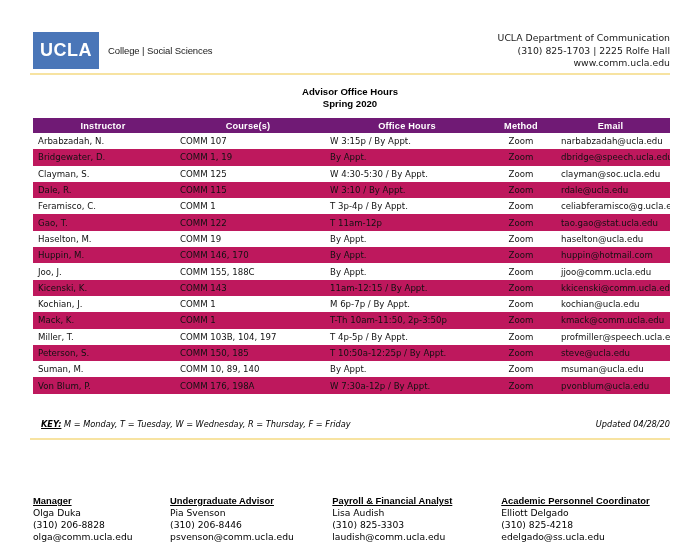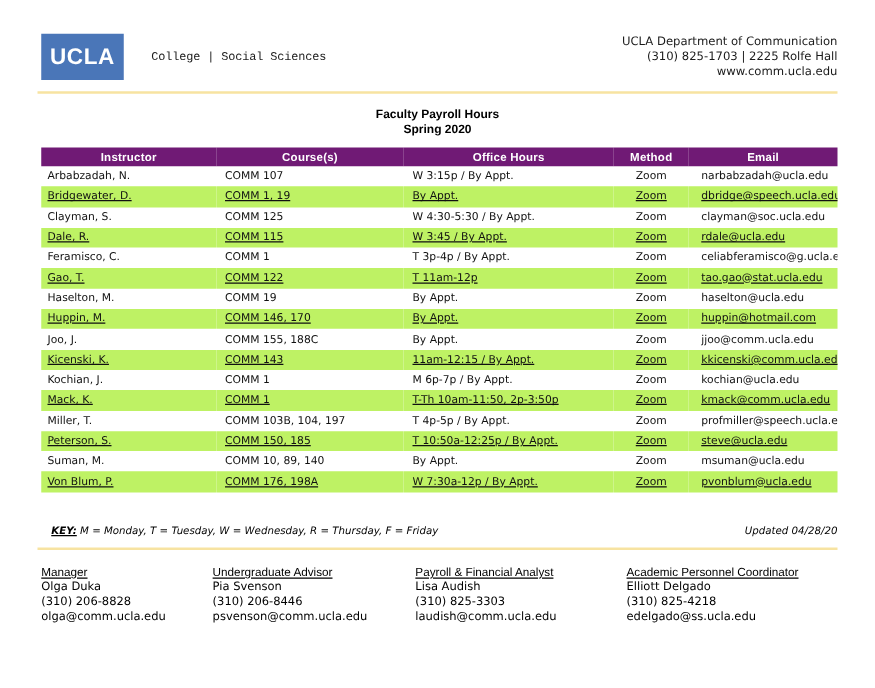"UCLA" .masthead { align-items: flex-start -> flex-end }
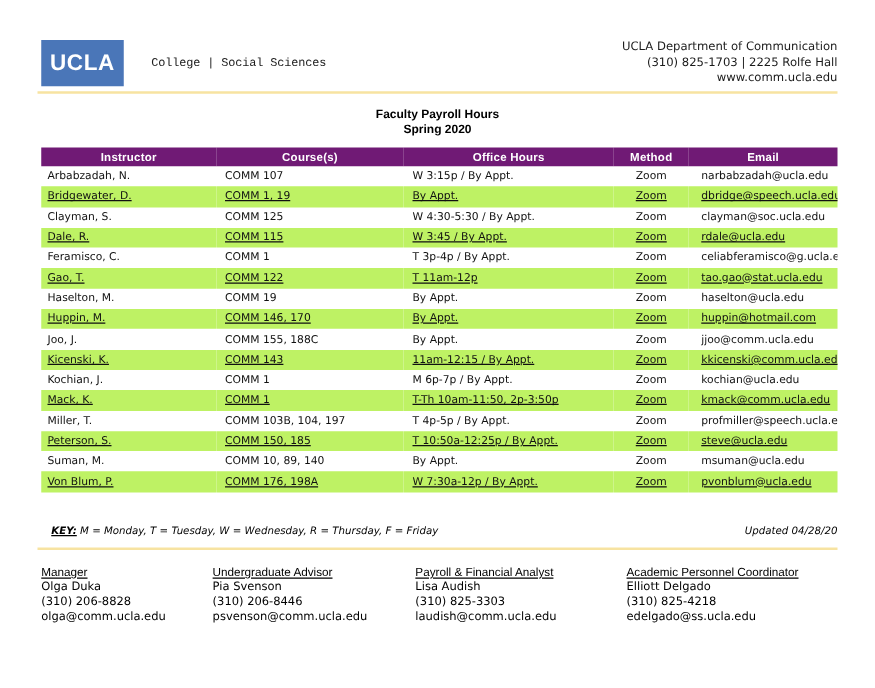"College | Social Sciences" .wordmark-top { font-family: Liberation Mono, monospace -> Liberation Sans, sans-serif; margin-left: 13px -> none }
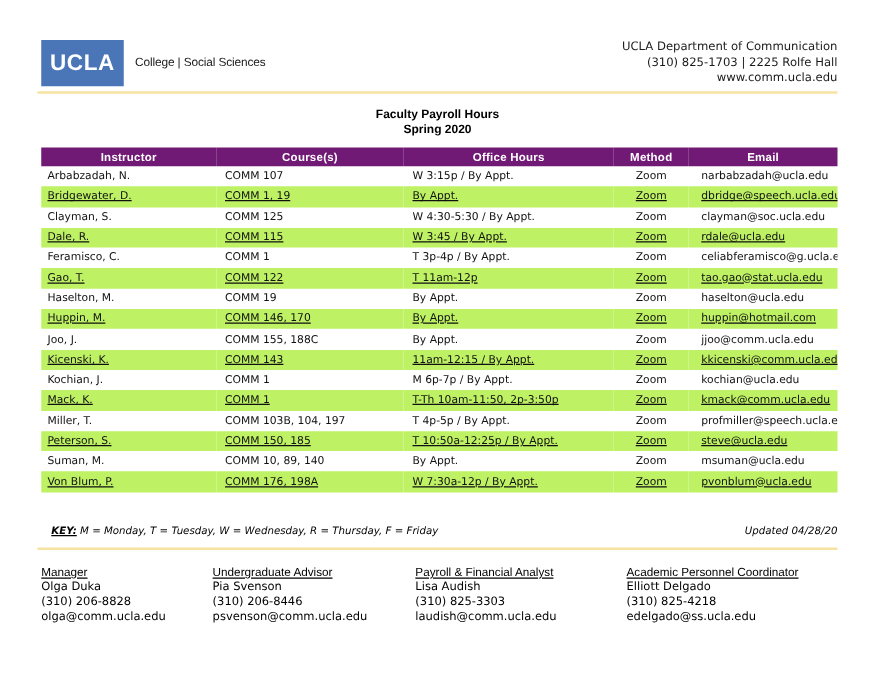"Faculty Payroll Hours" div { text: Faculty Payroll -> Advisor Office }
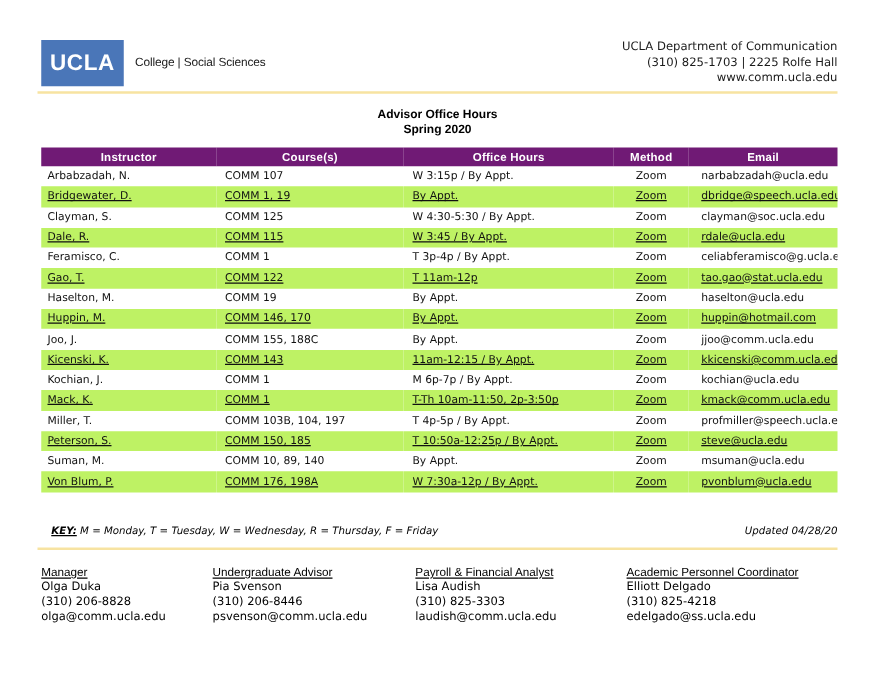"Bridgewater, D." table.oh tbody tr.alt td { background: #bef264 -> #be185d; text-decoration: underline -> none }
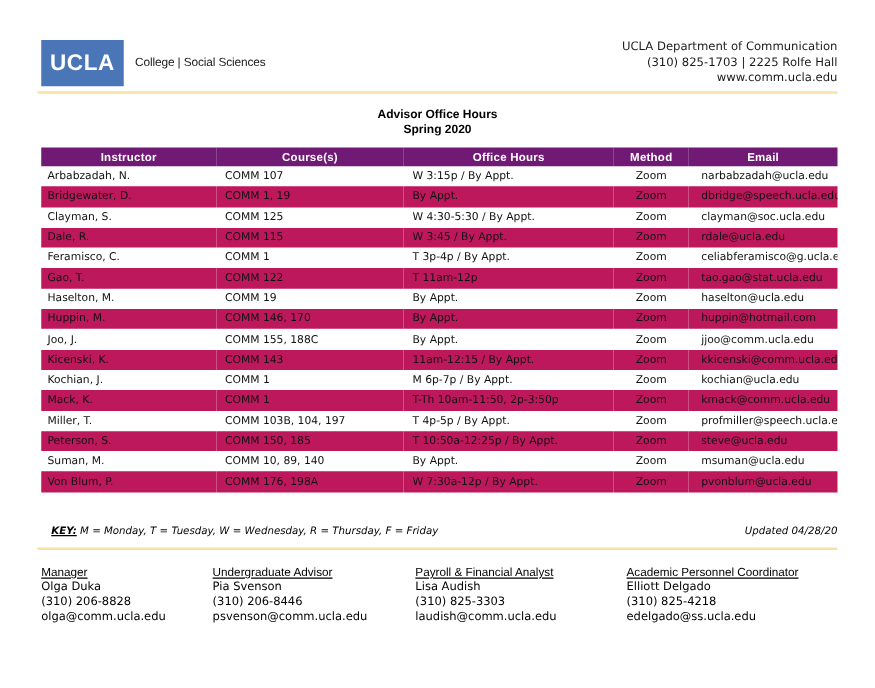"W 3:45 / By Appt." td.c-hours { text: 3:45 -> 3:10 }
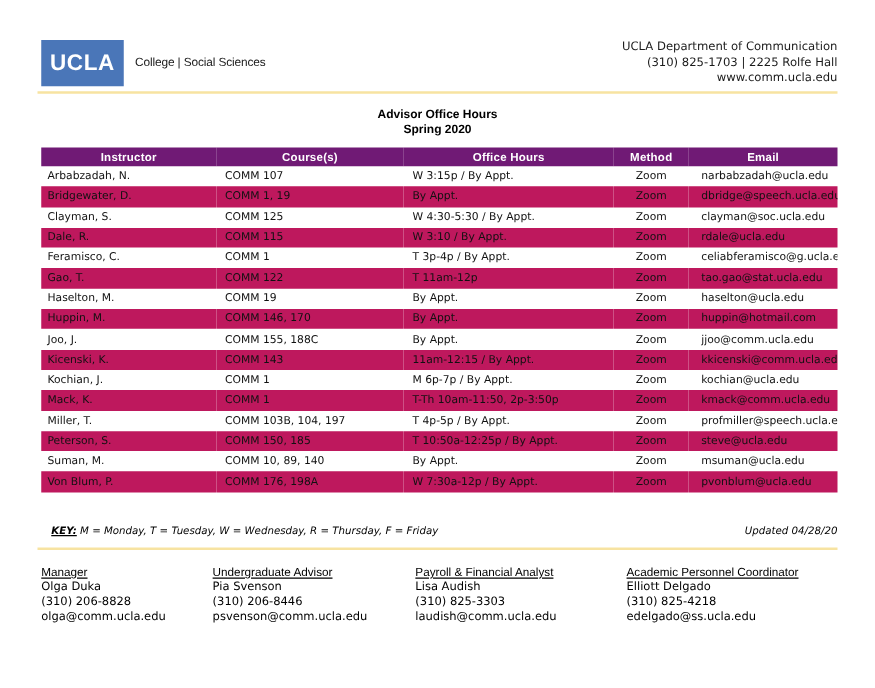"Manager" .contact-title { font-weight: normal -> bold; margin-top: none -> 43px }
